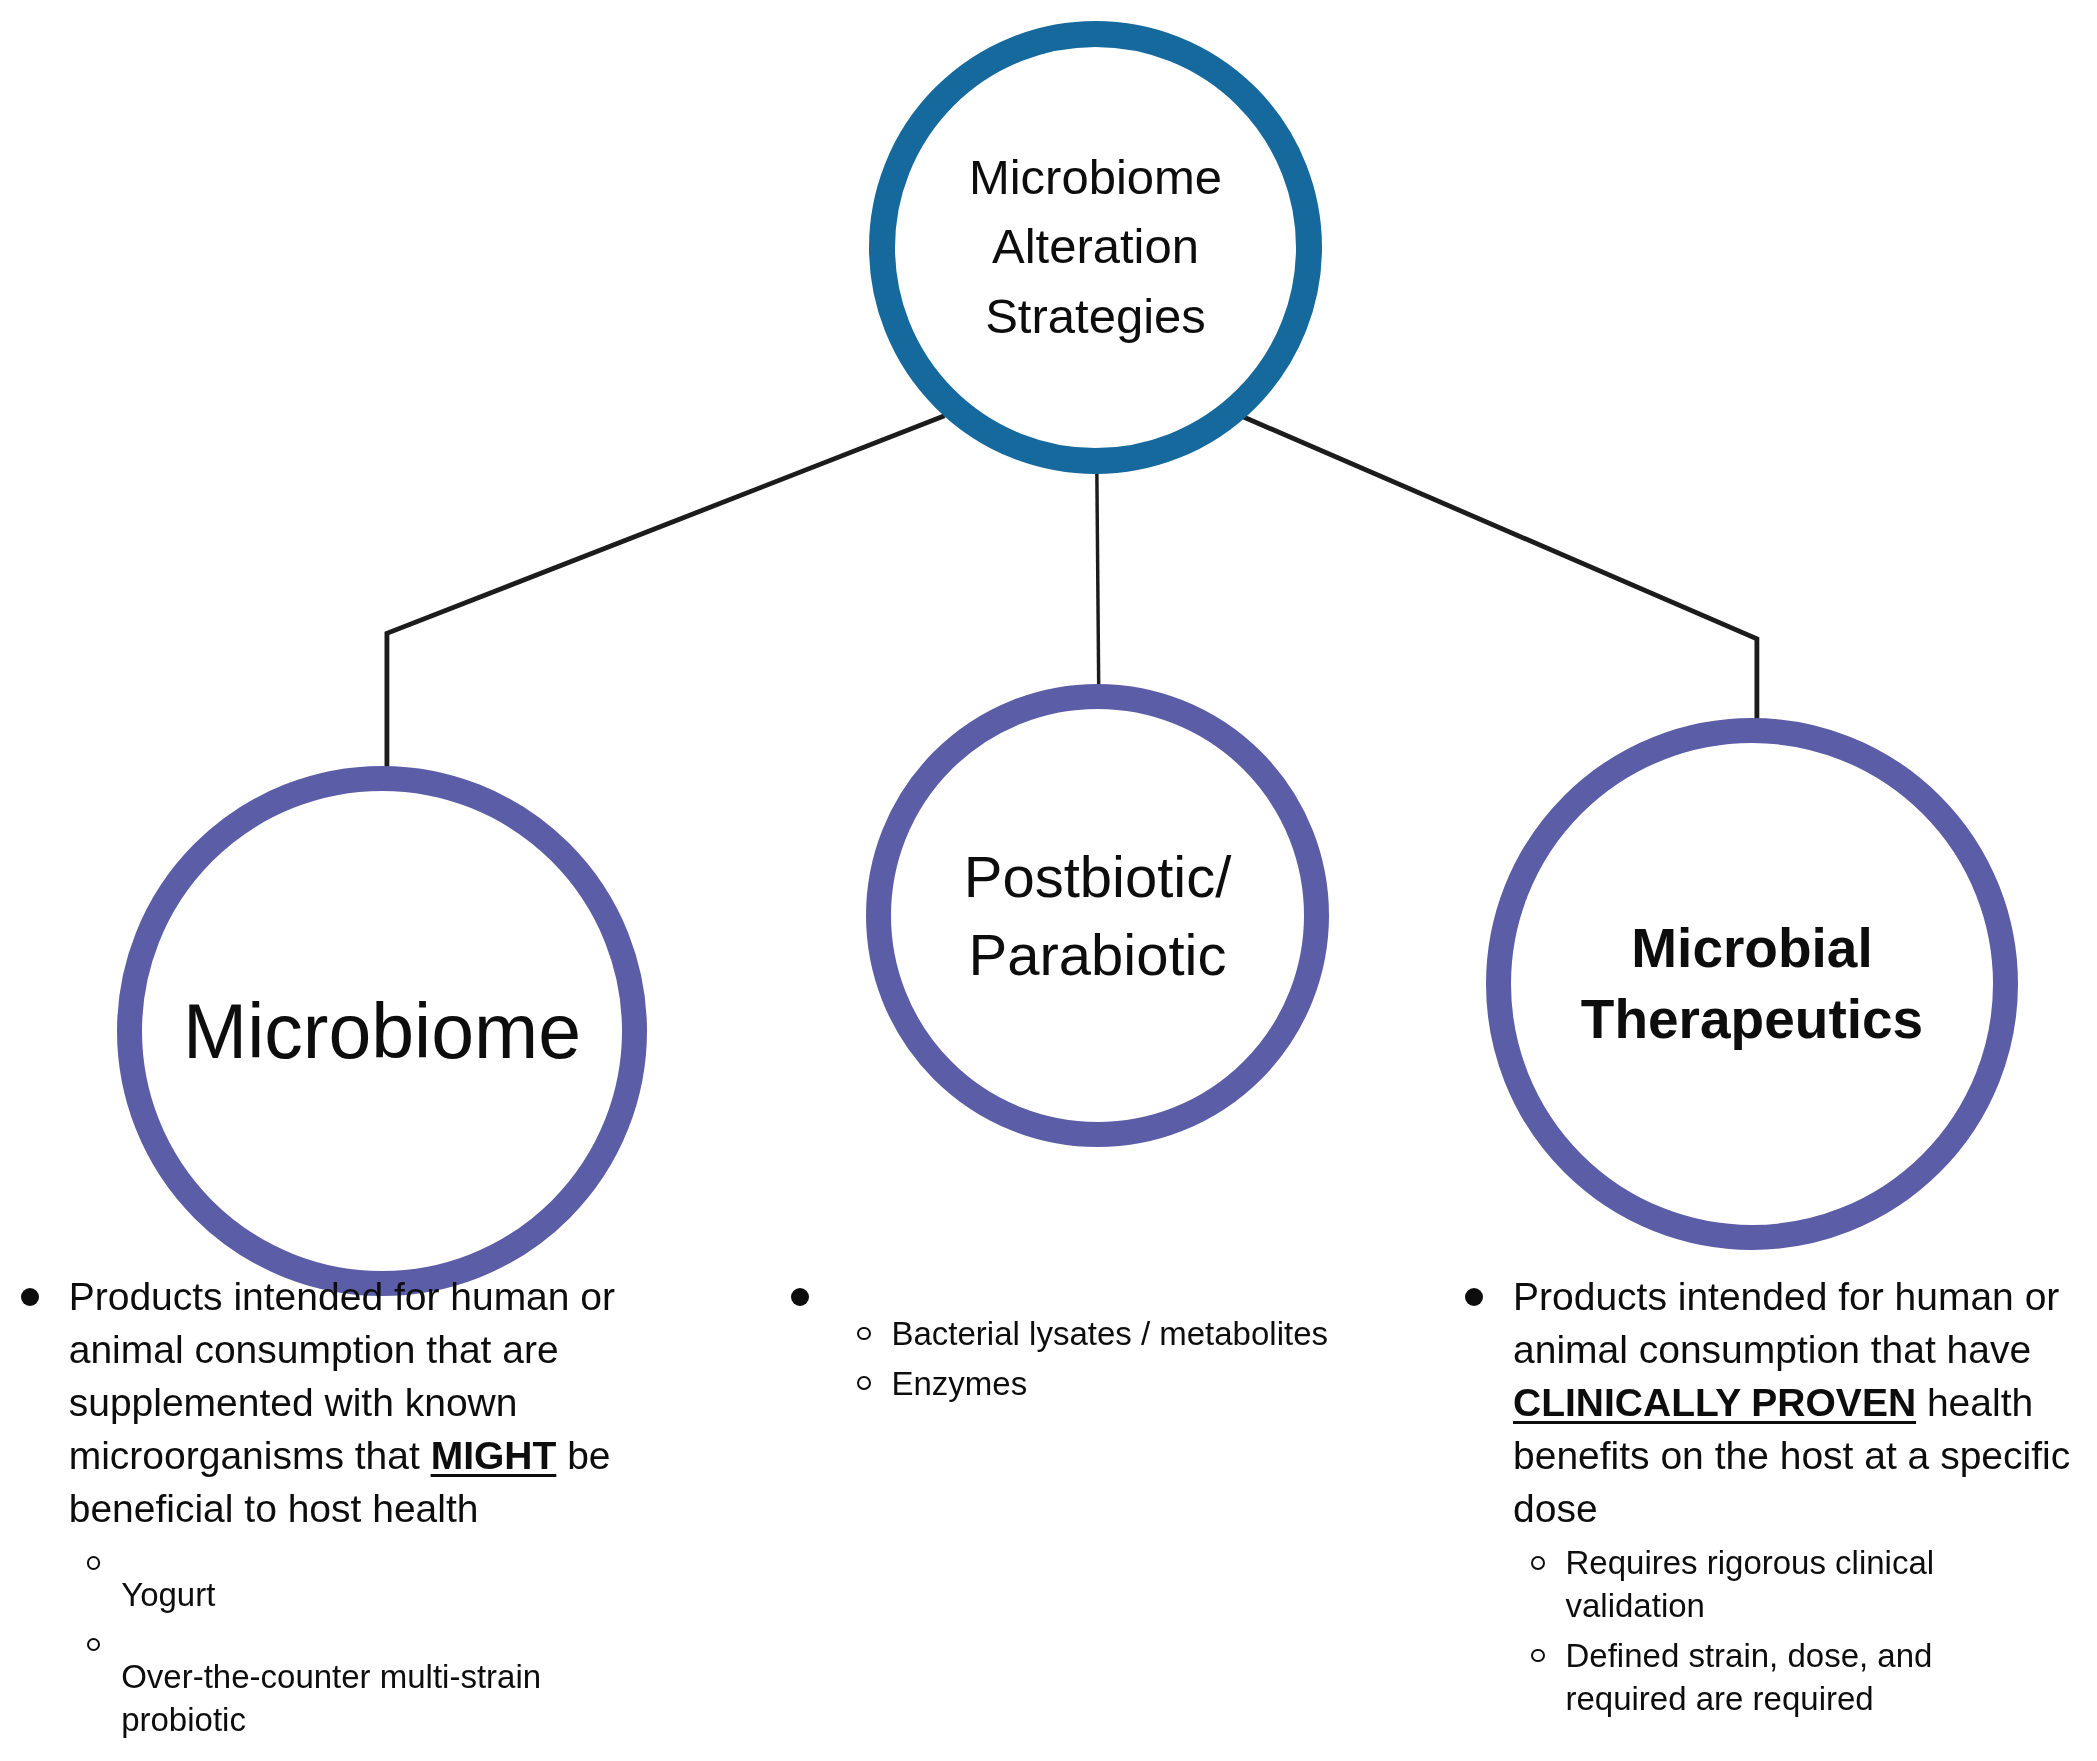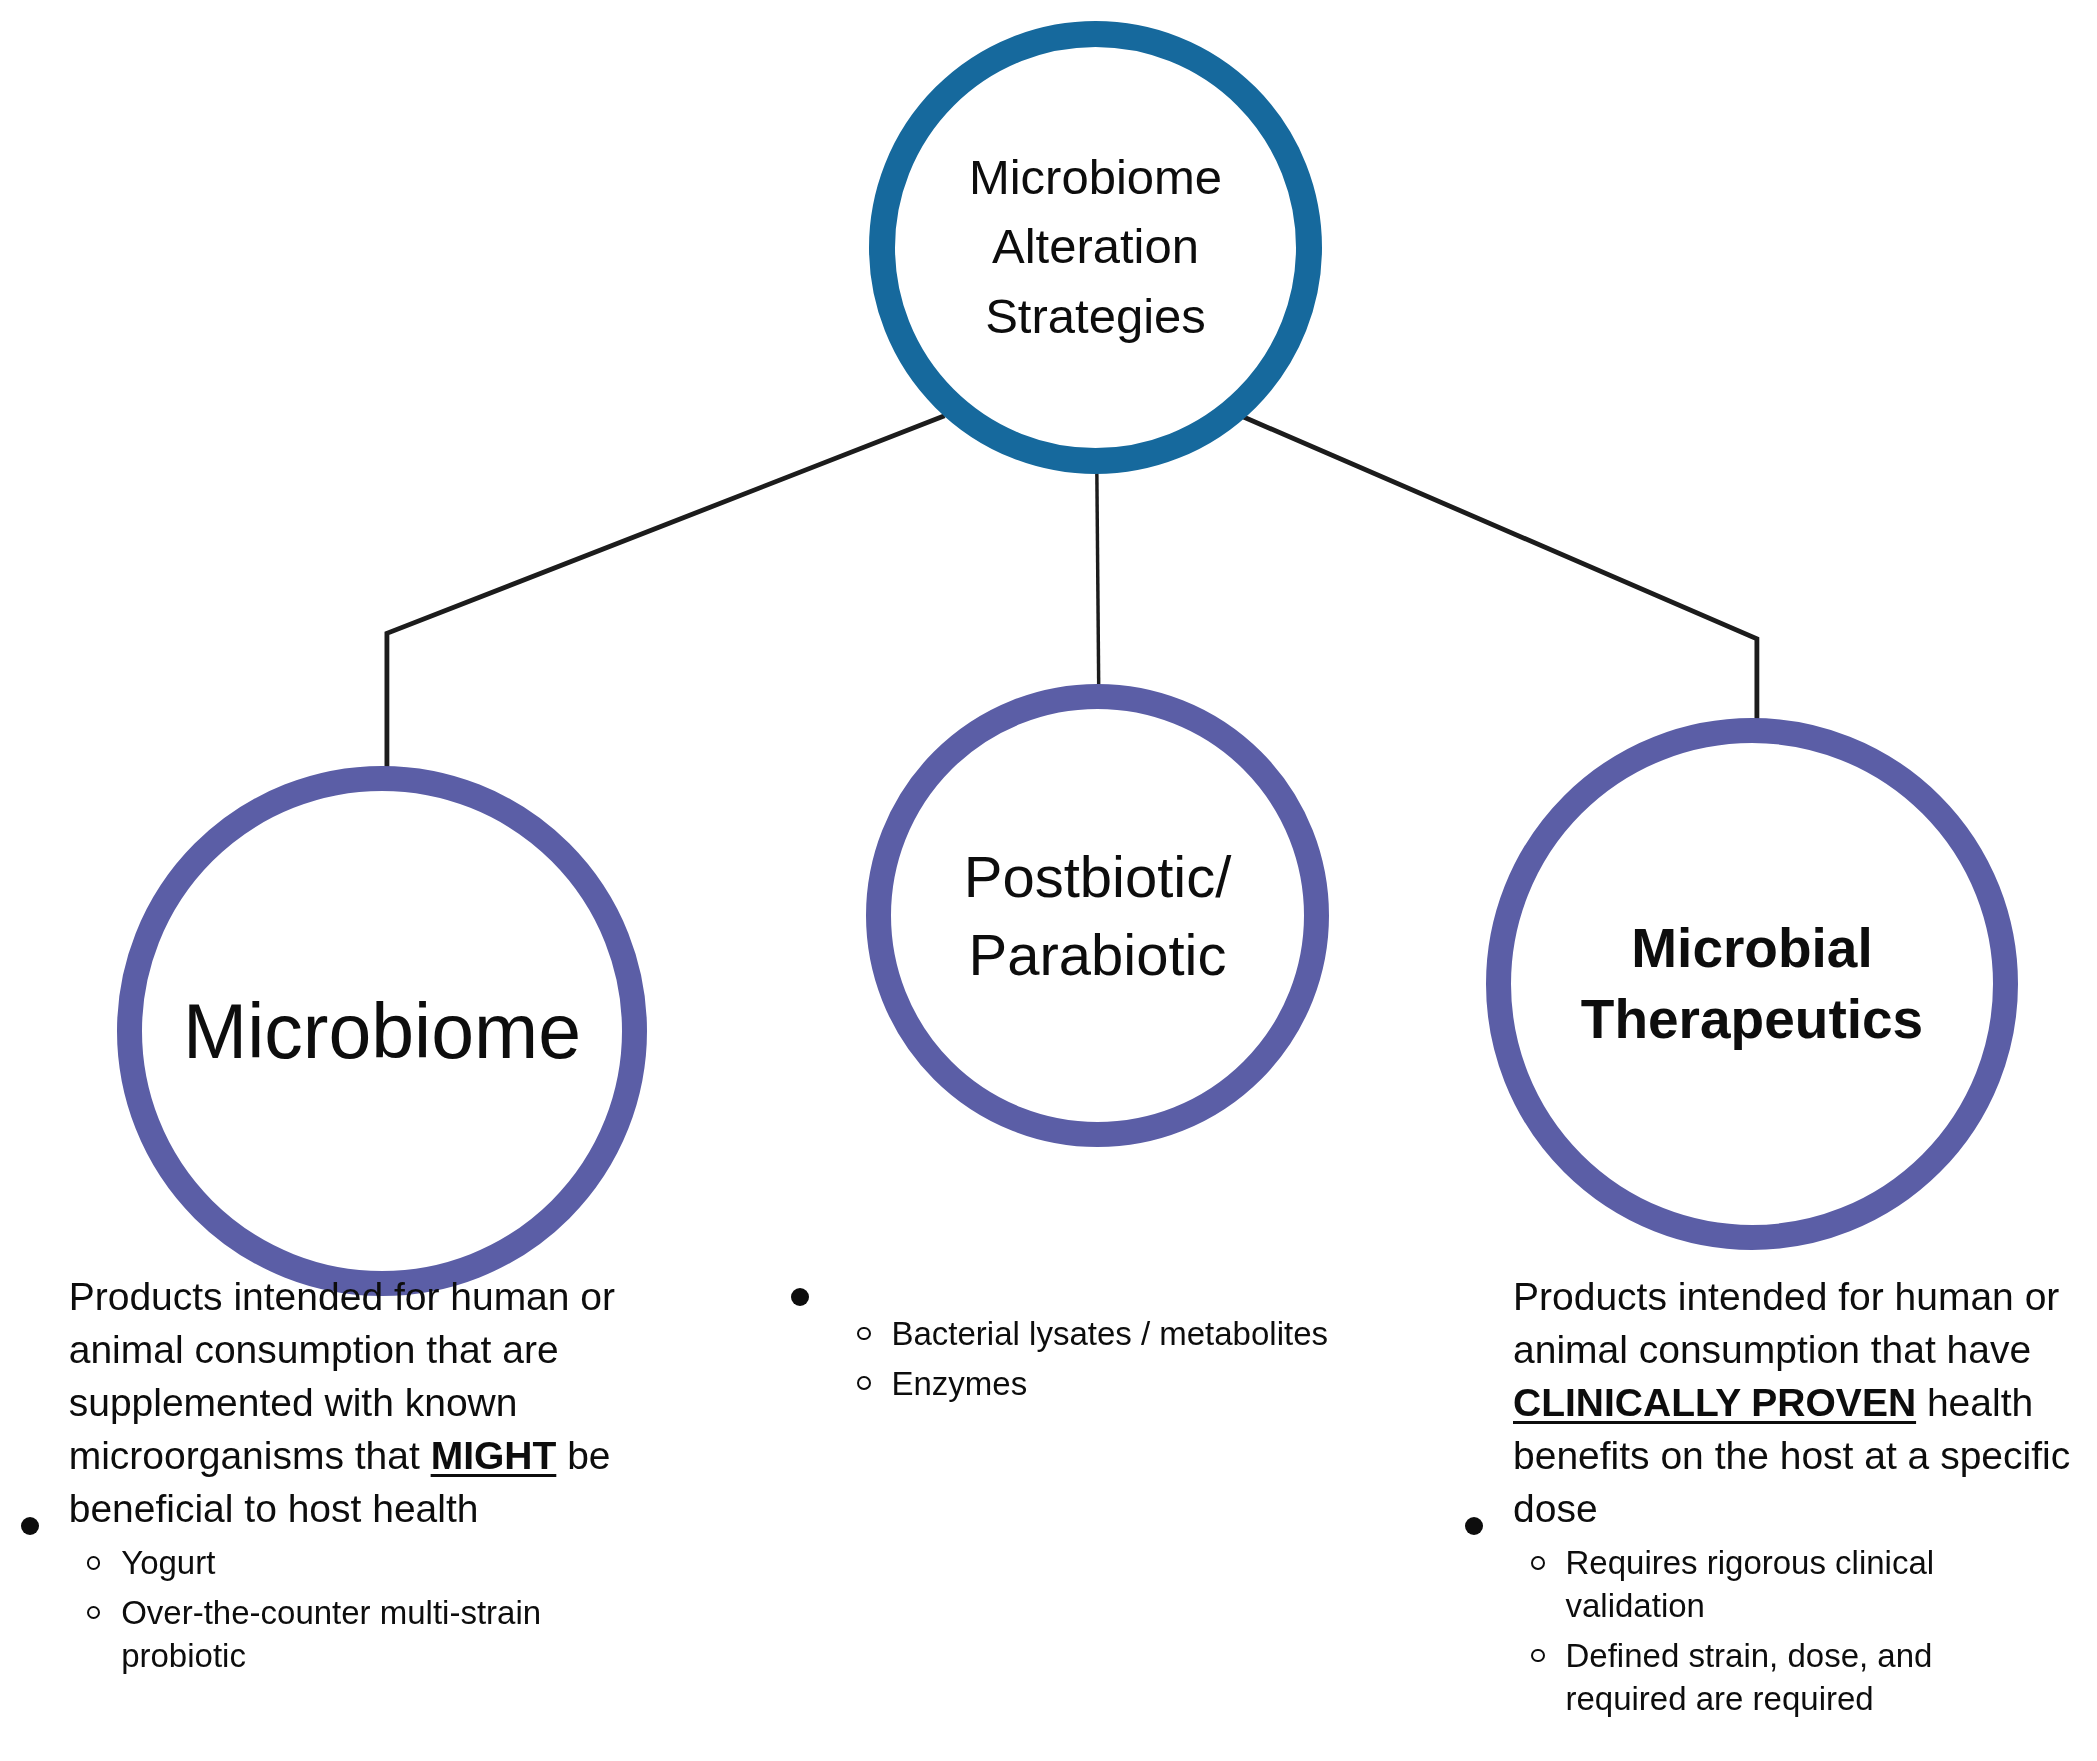"Products intended for human or" .bullet-row { align-items: flex-end -> none }
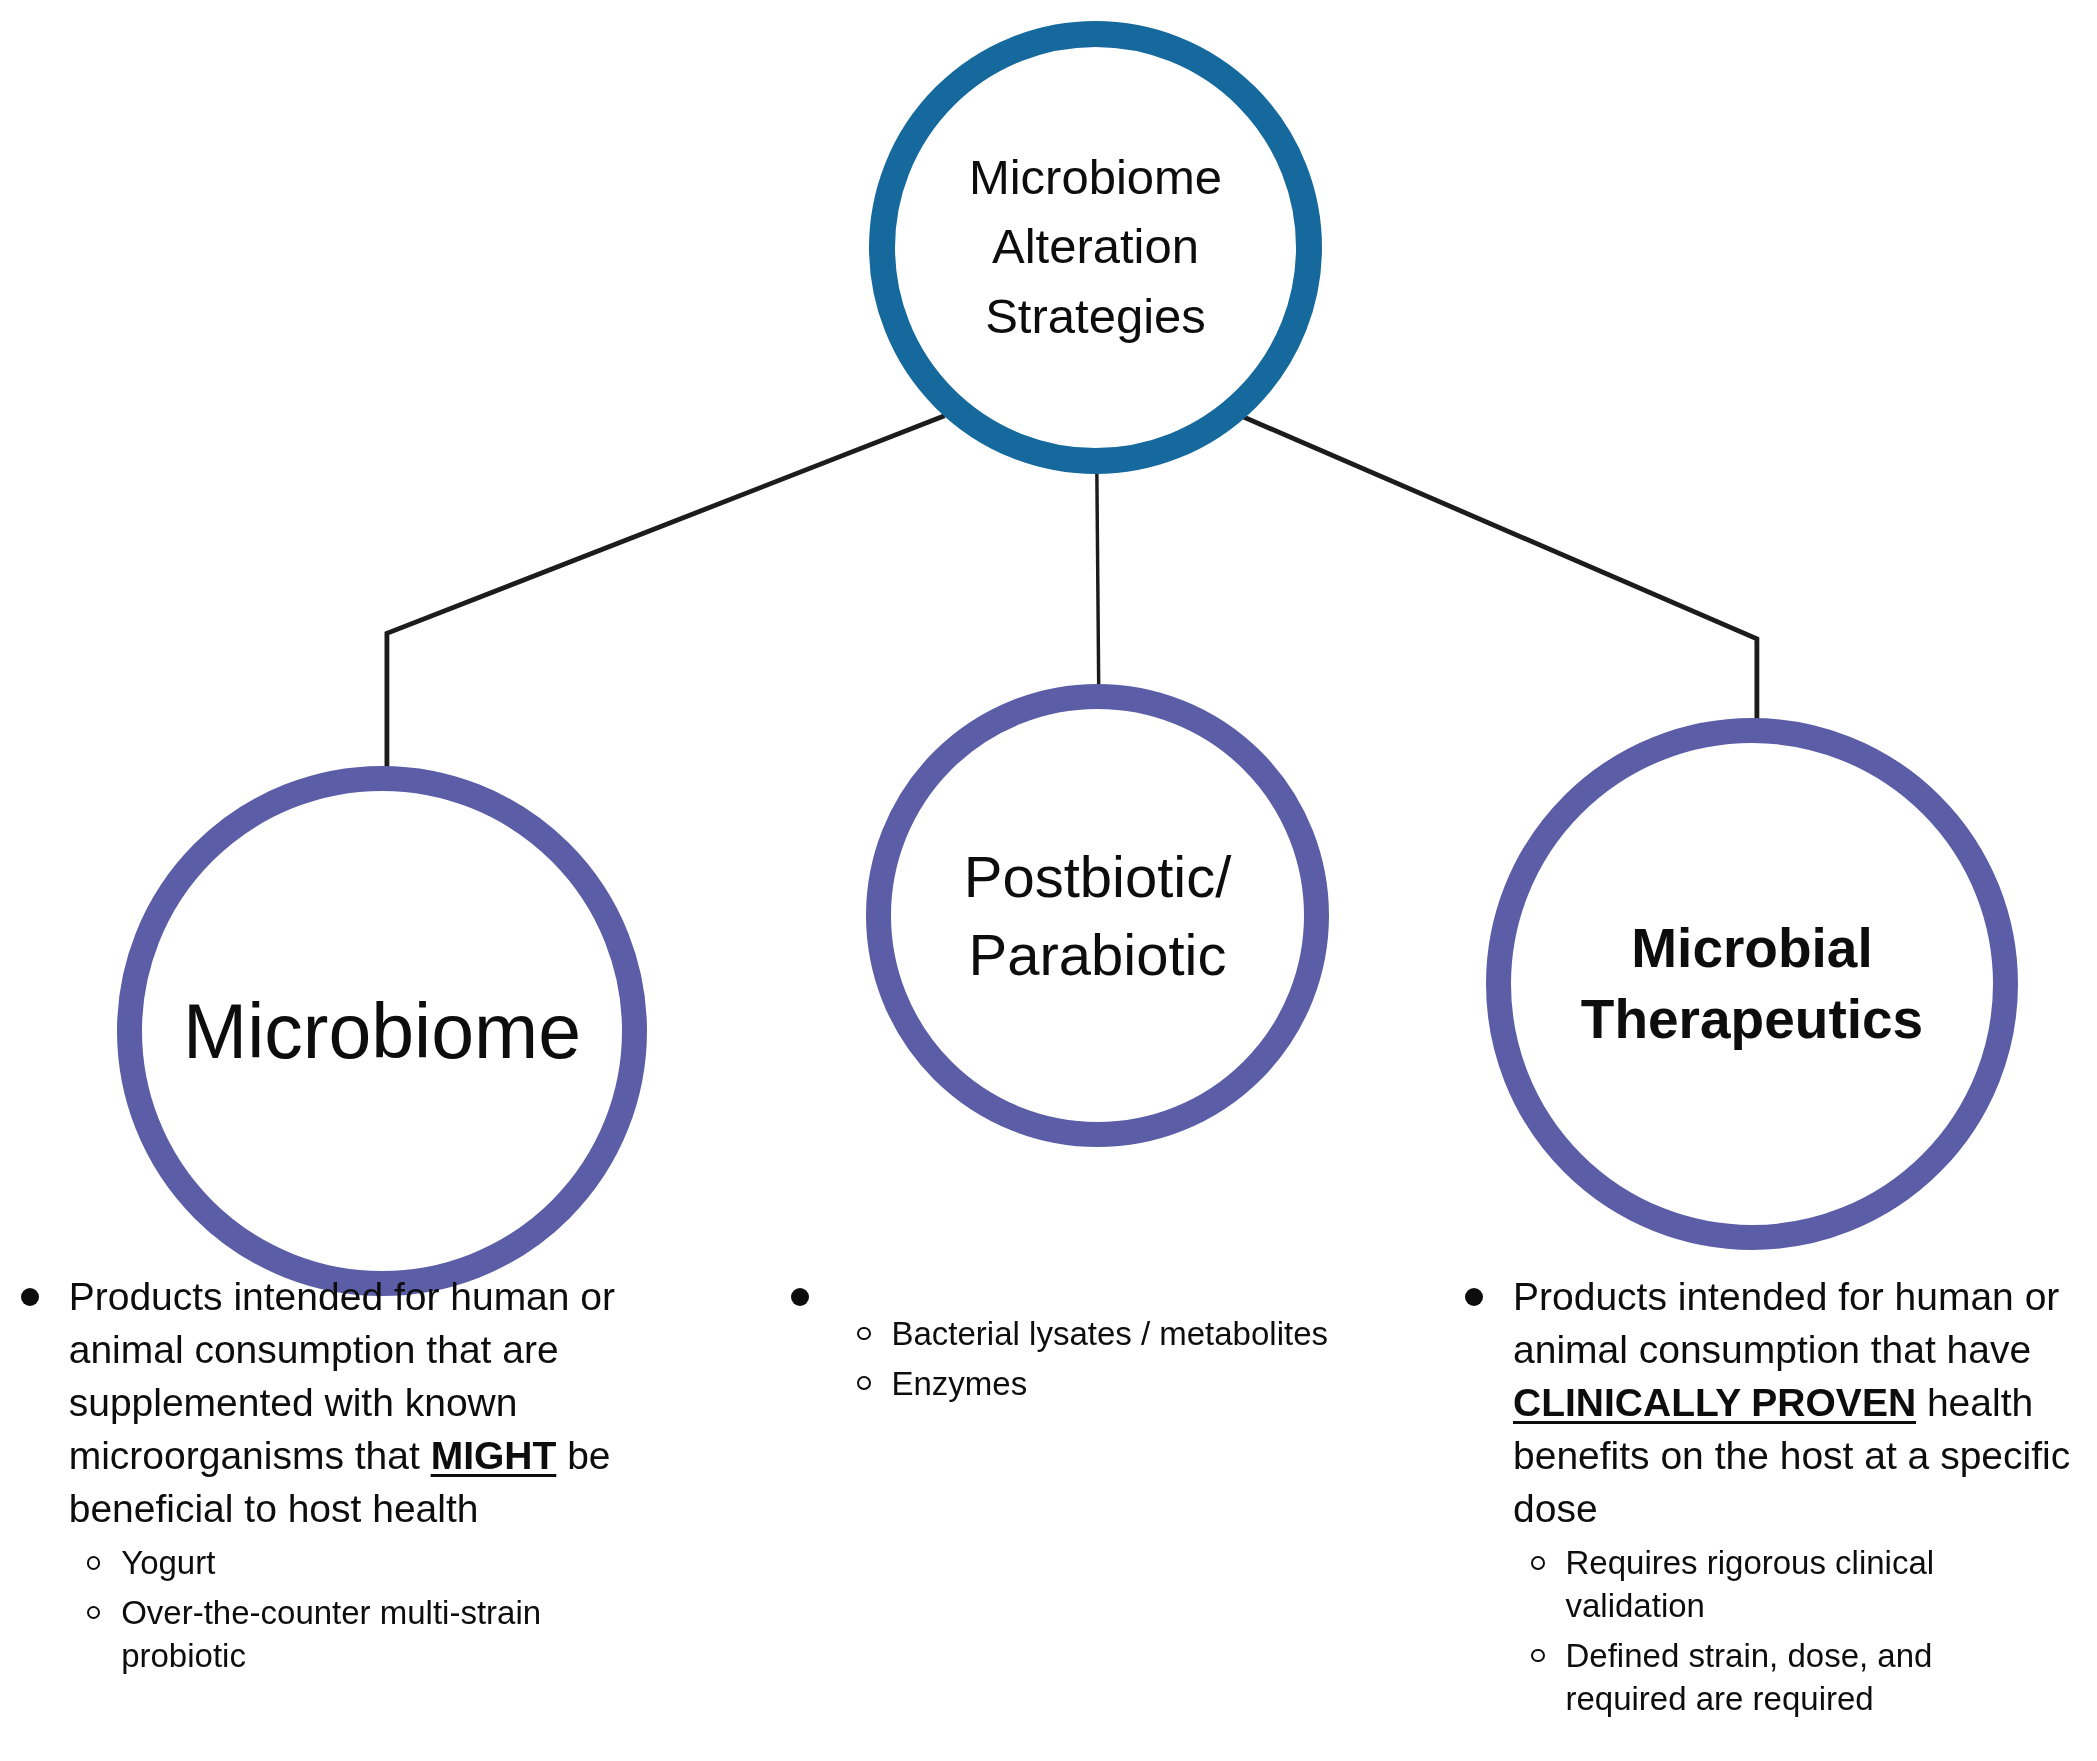"Yogurt" .col0 .sub-text { margin-top: none -> 32px }
